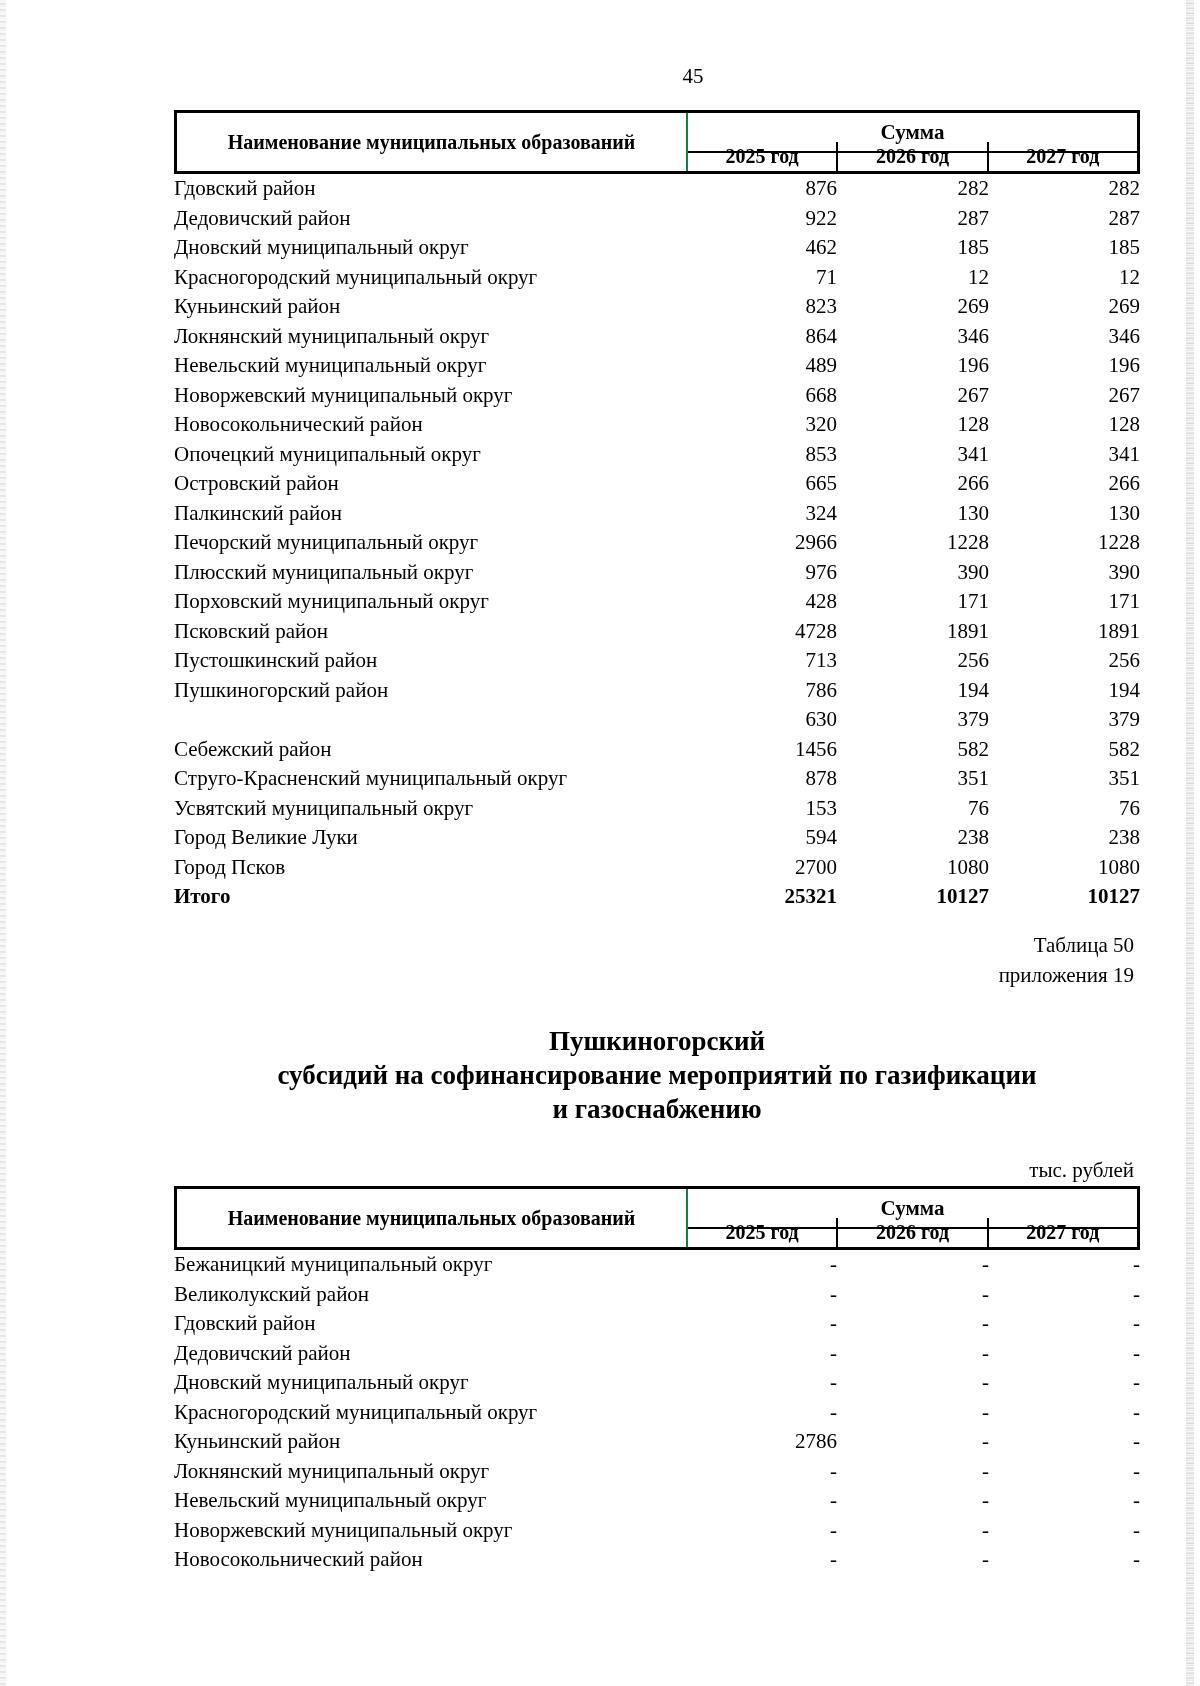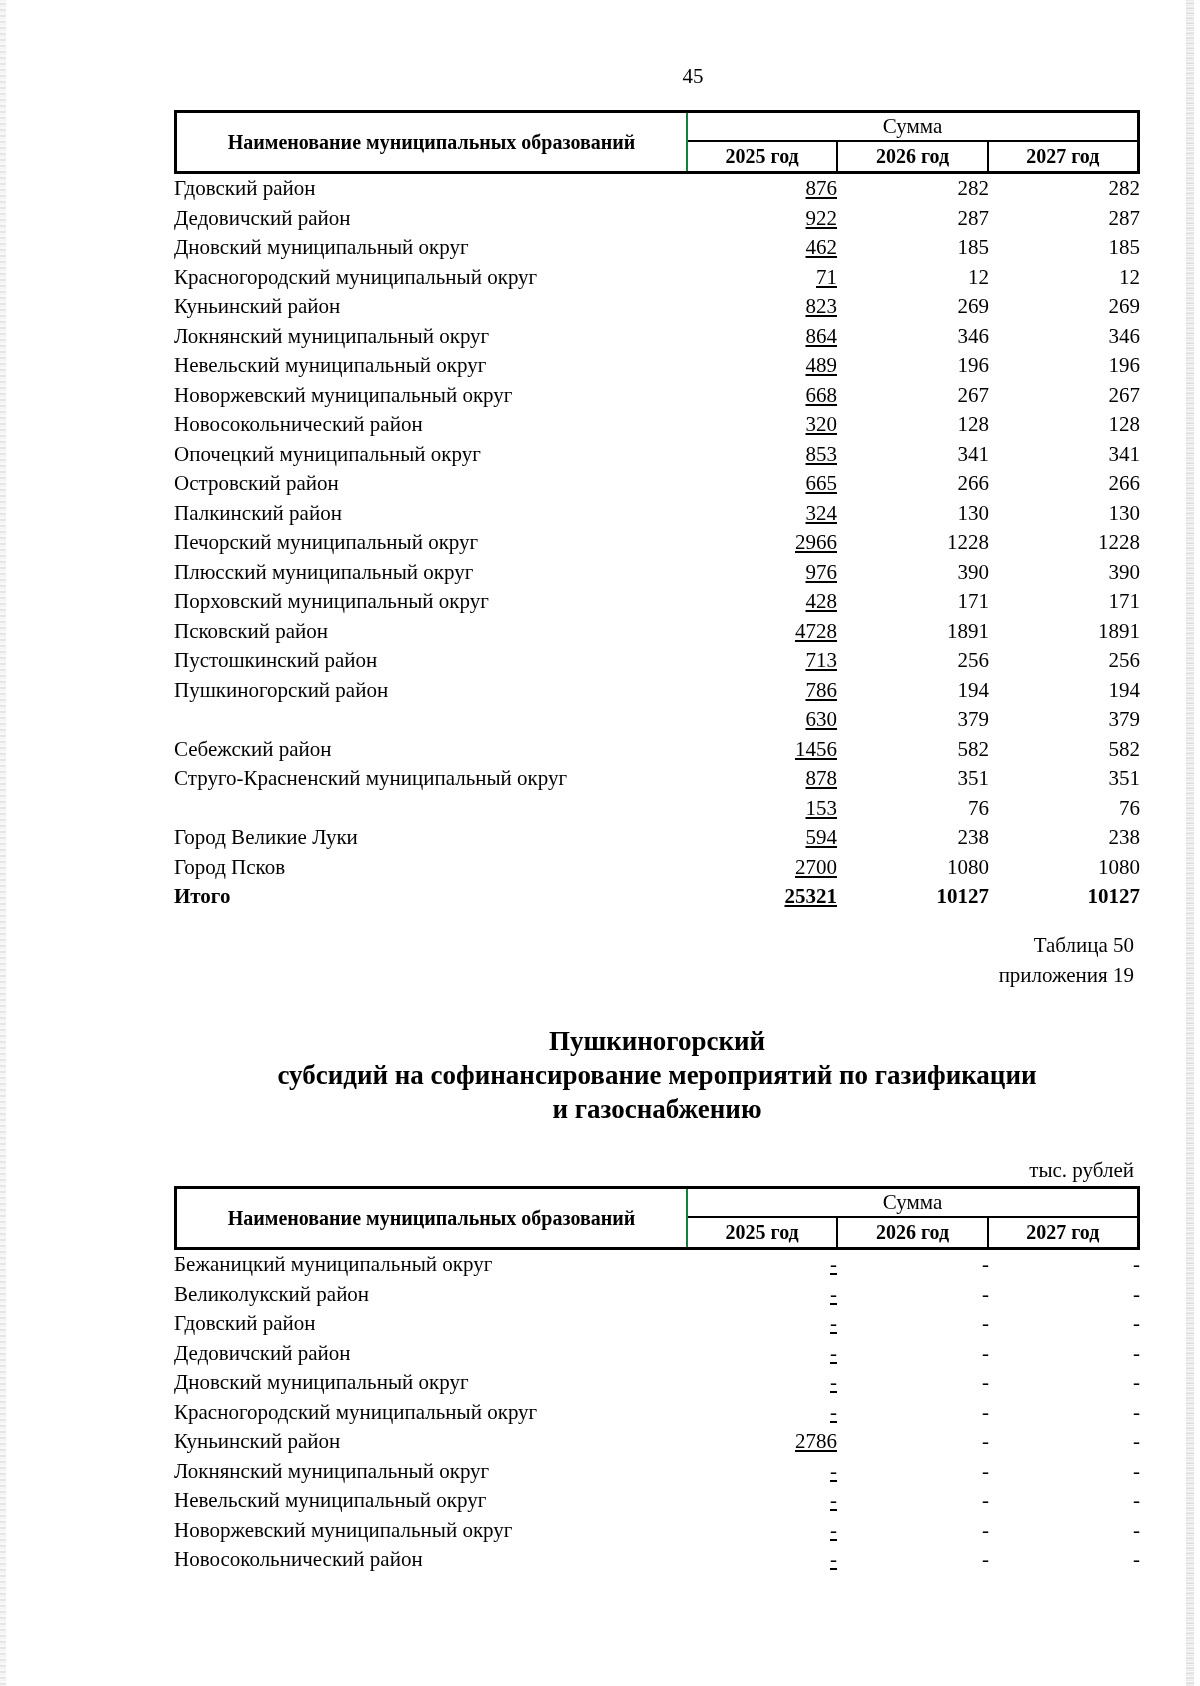"Сумма" .th-sum { font-weight: normal -> bold; height: 29px -> 40px }
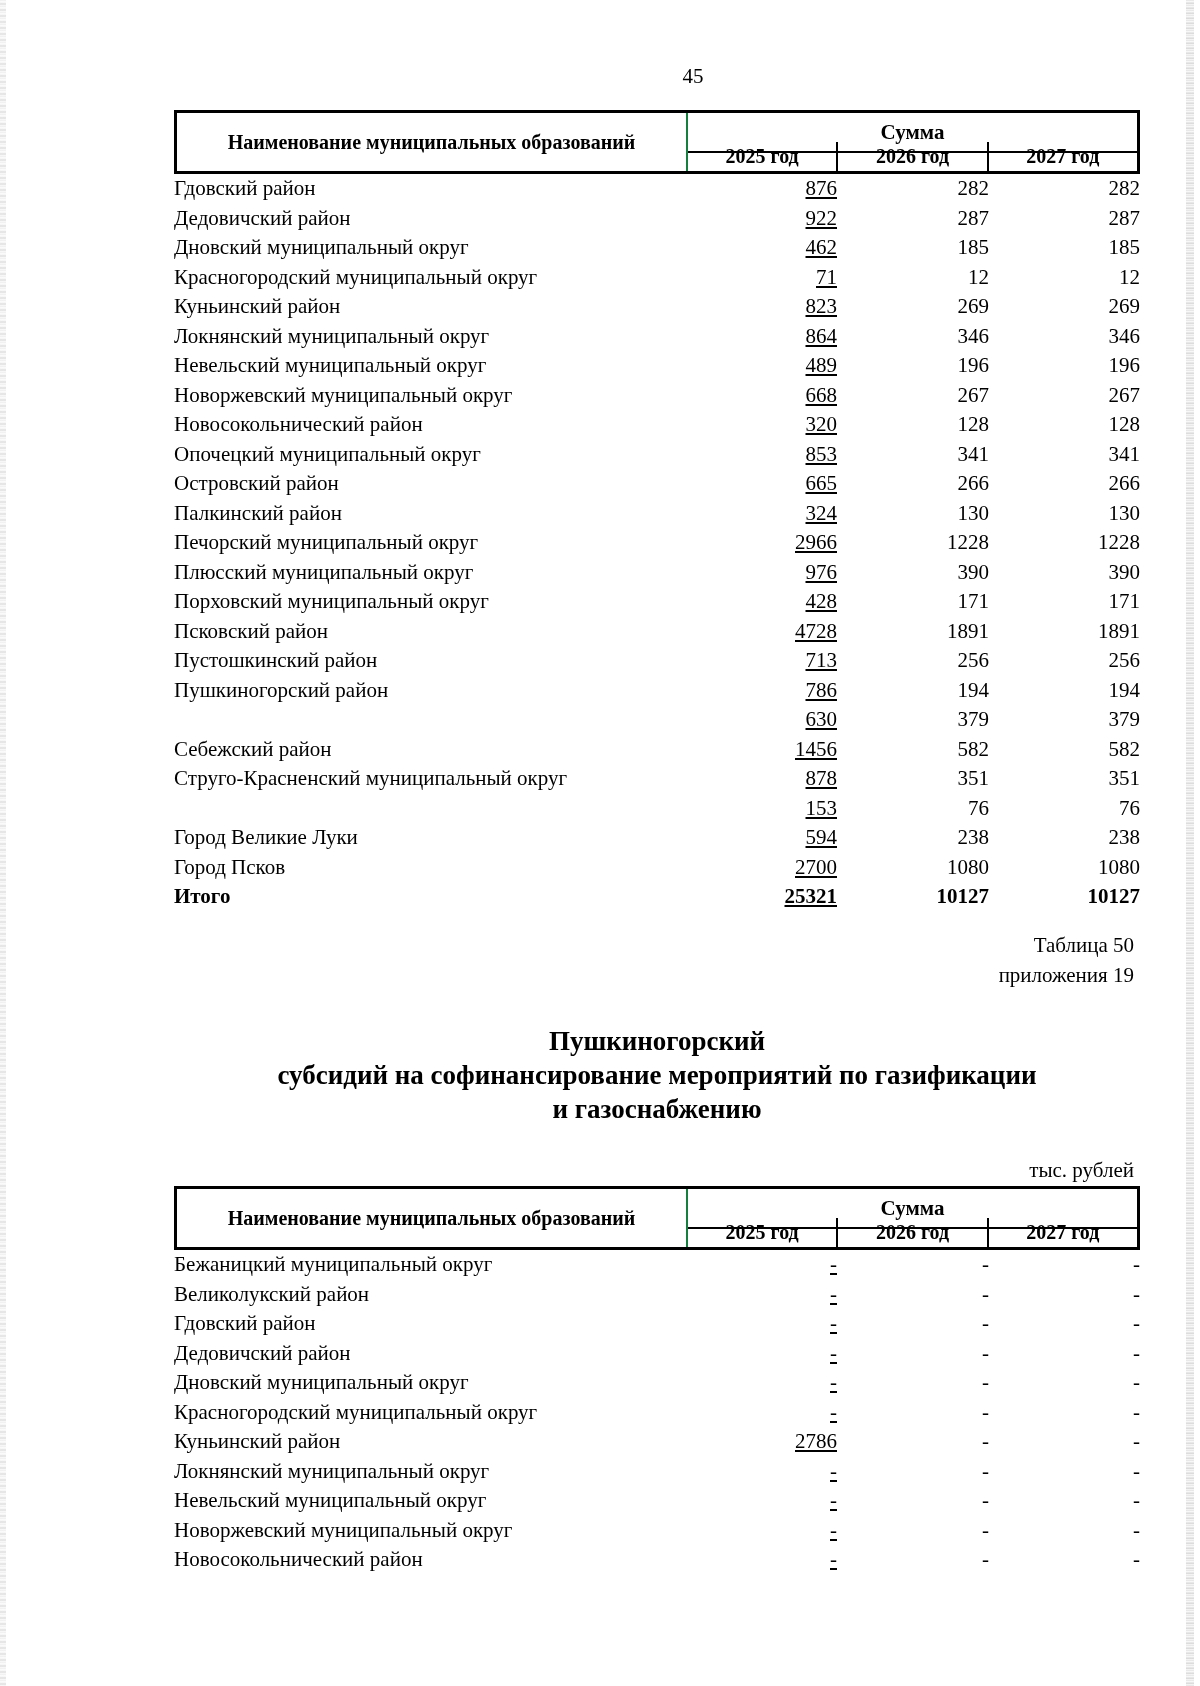"876" .row .v1 { text-decoration: underline -> none }
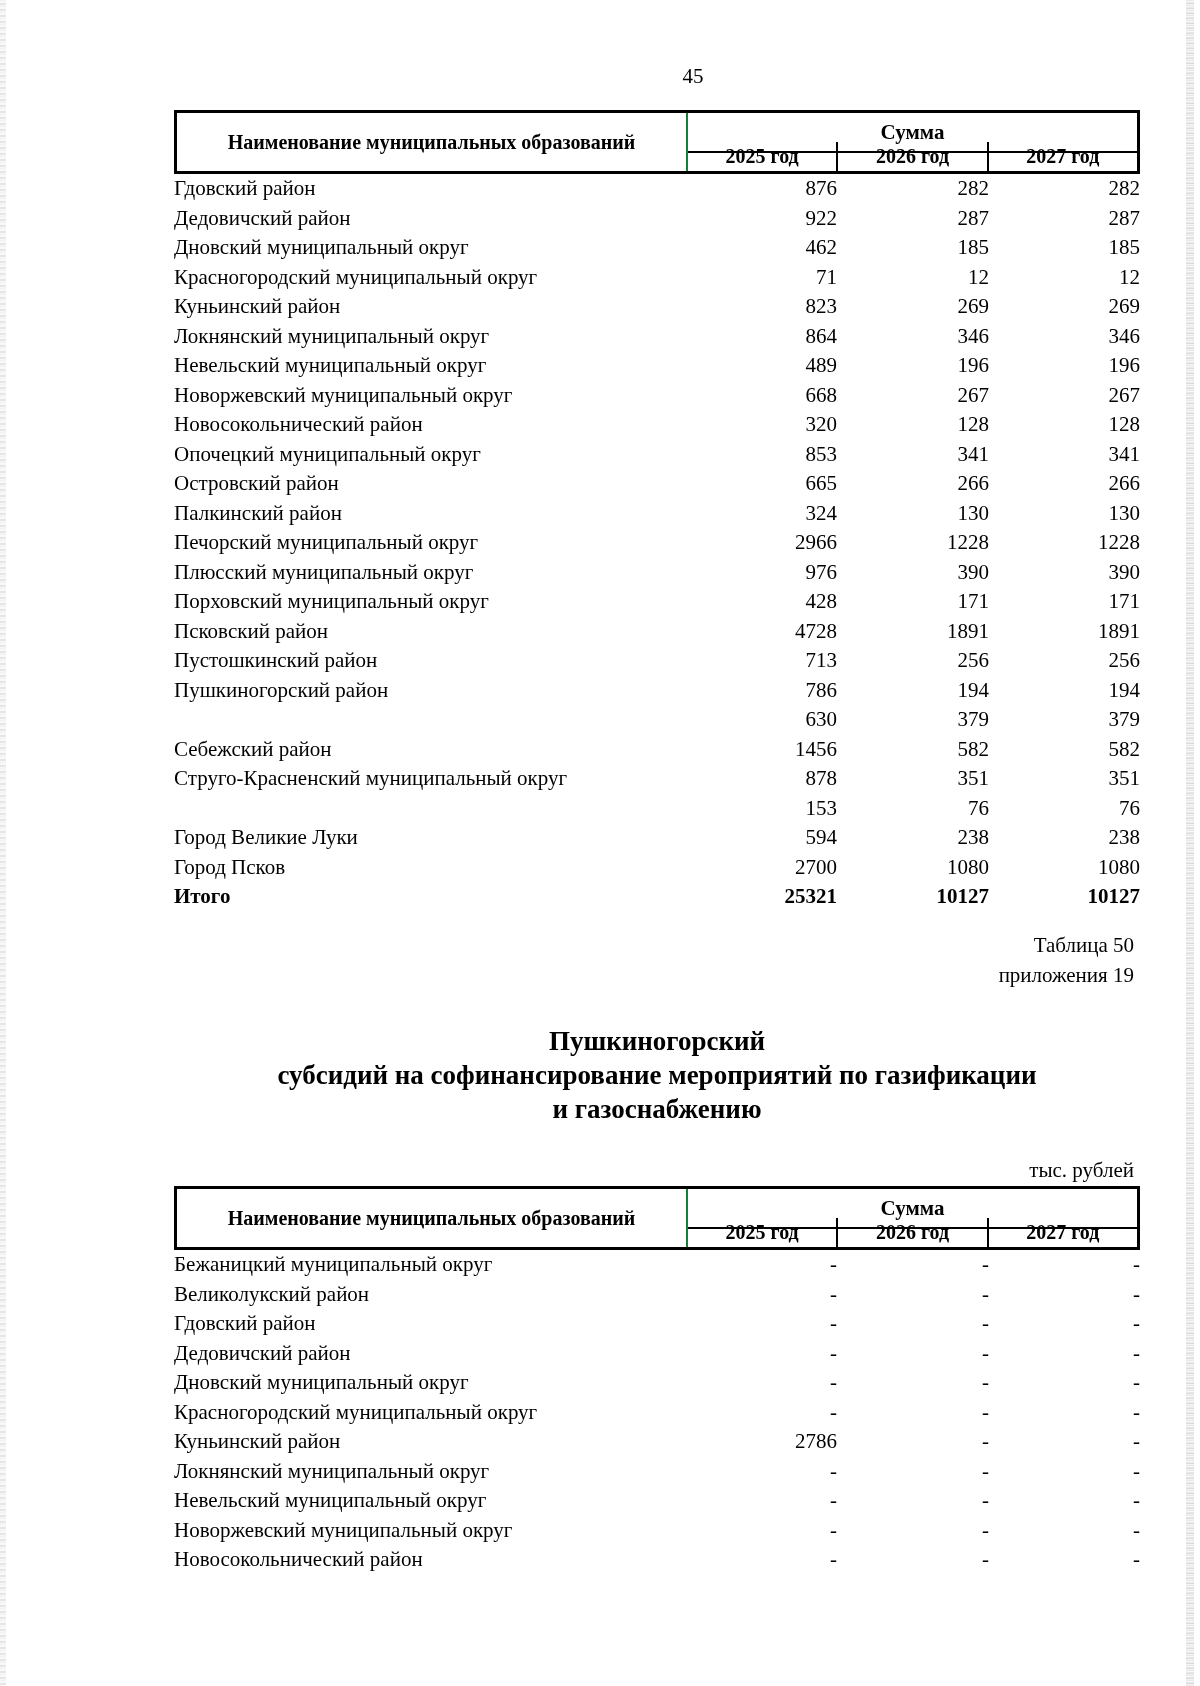"Усвятский муниципальный округ" span.name { html: none -> <span>Усвятский муниципальный округ</span> }
